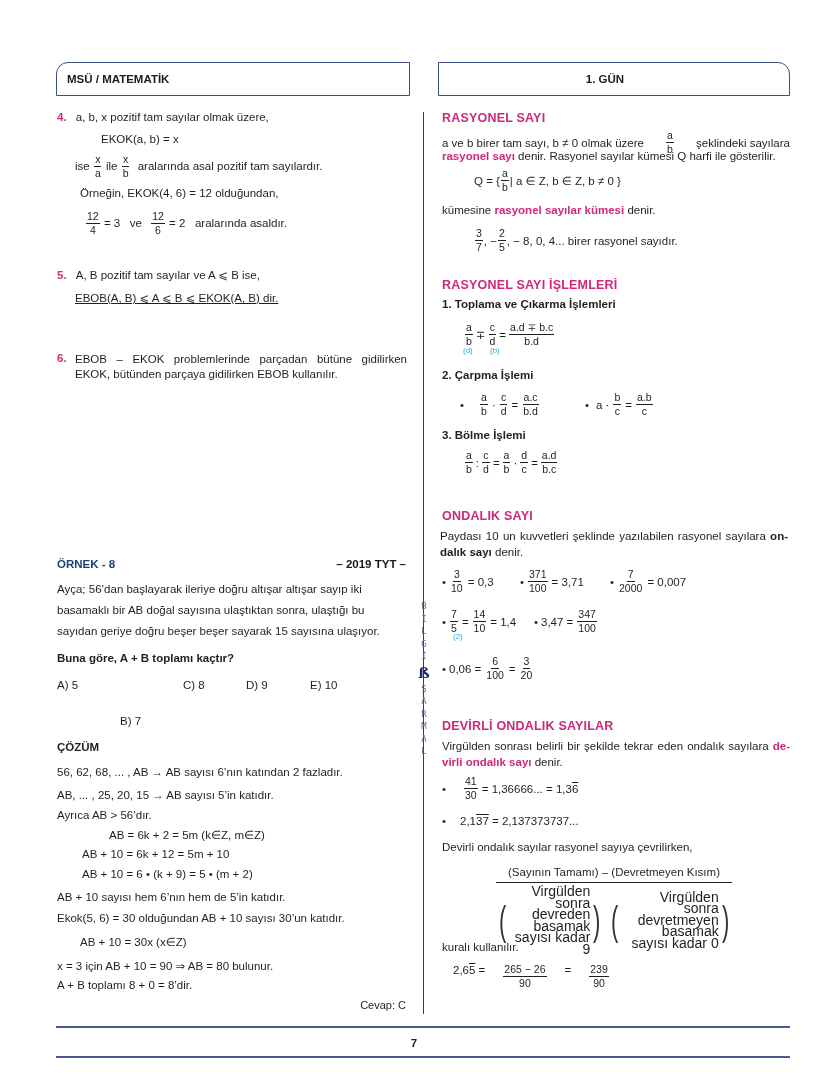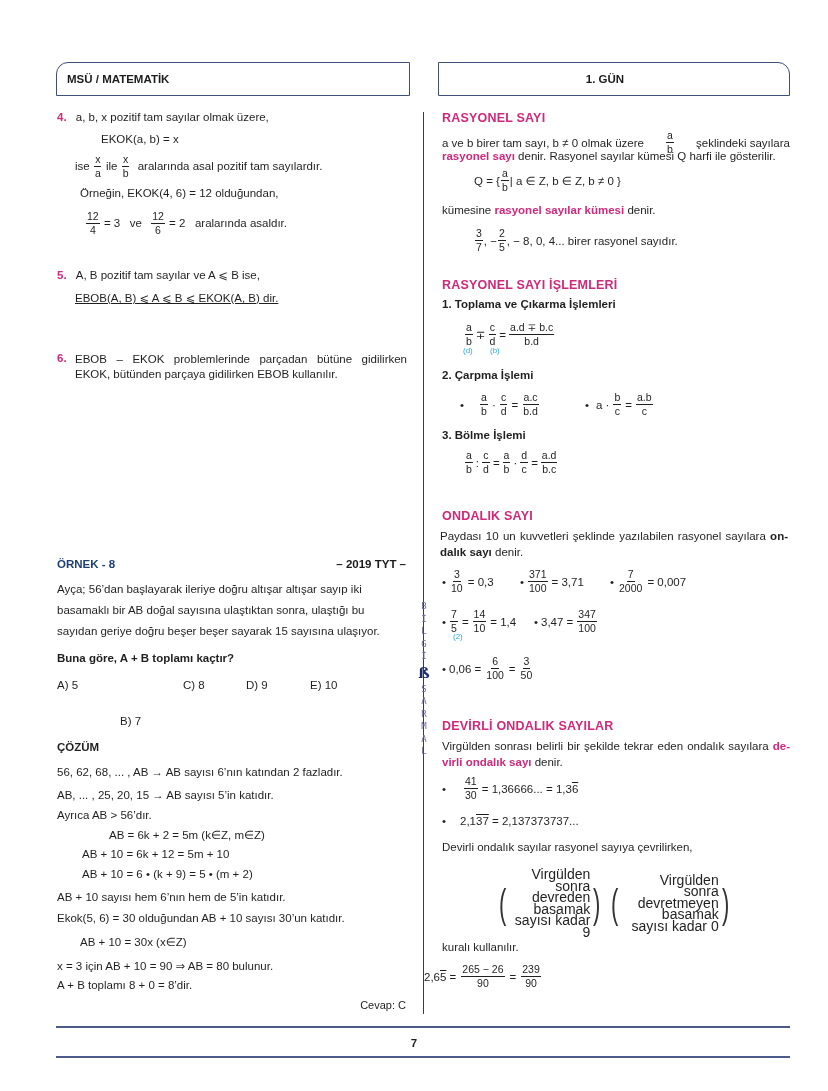"50" span.den { text: 50 -> 20 }
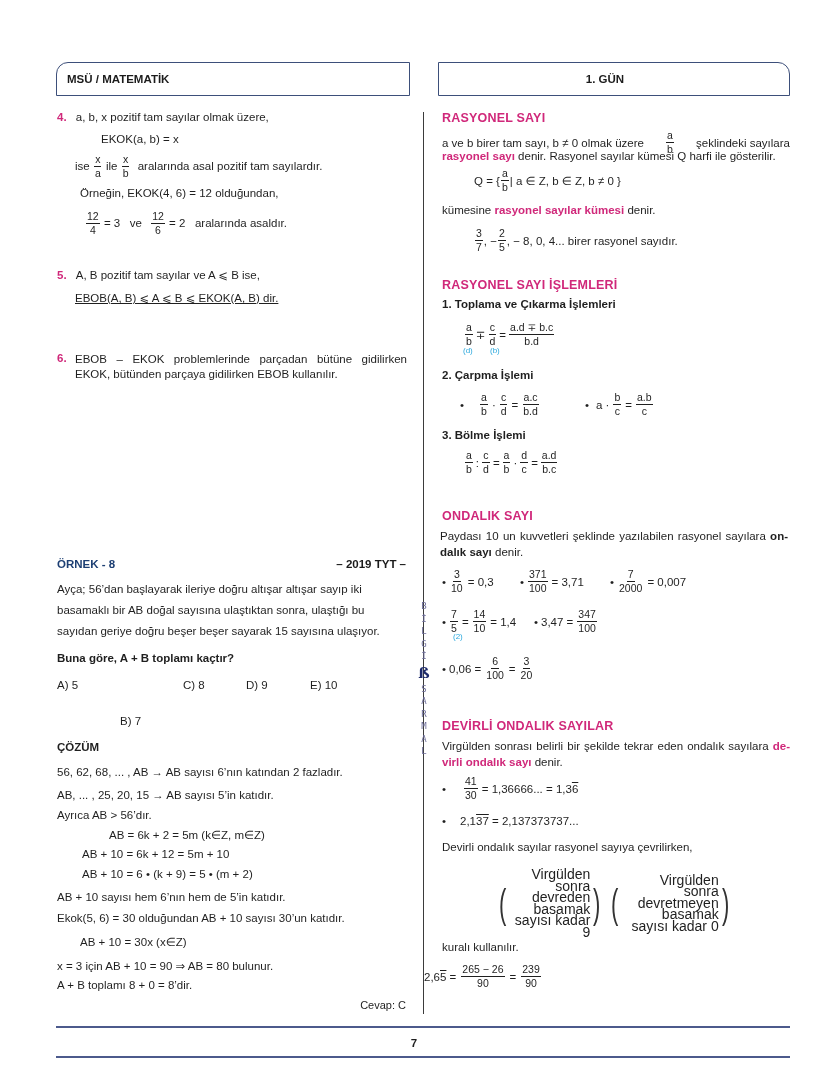"(Sayının Tamamı) – (Devretmeyen Kısım)" div.top { html: none -> <div>(Sayının Tamamı) – (Devretmeyen Kısım)</div> }
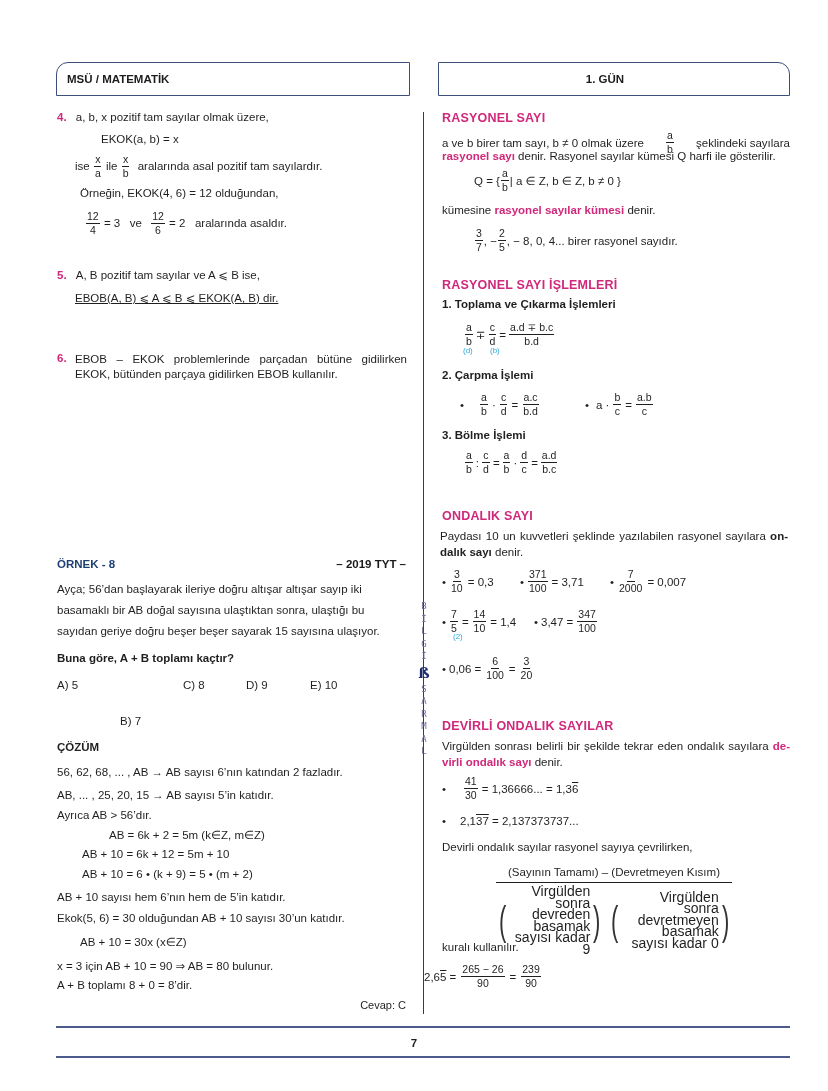"2,65 =" div.abs { align-items: center -> none; gap: 4px -> 17px; left: 424px -> 453px }
